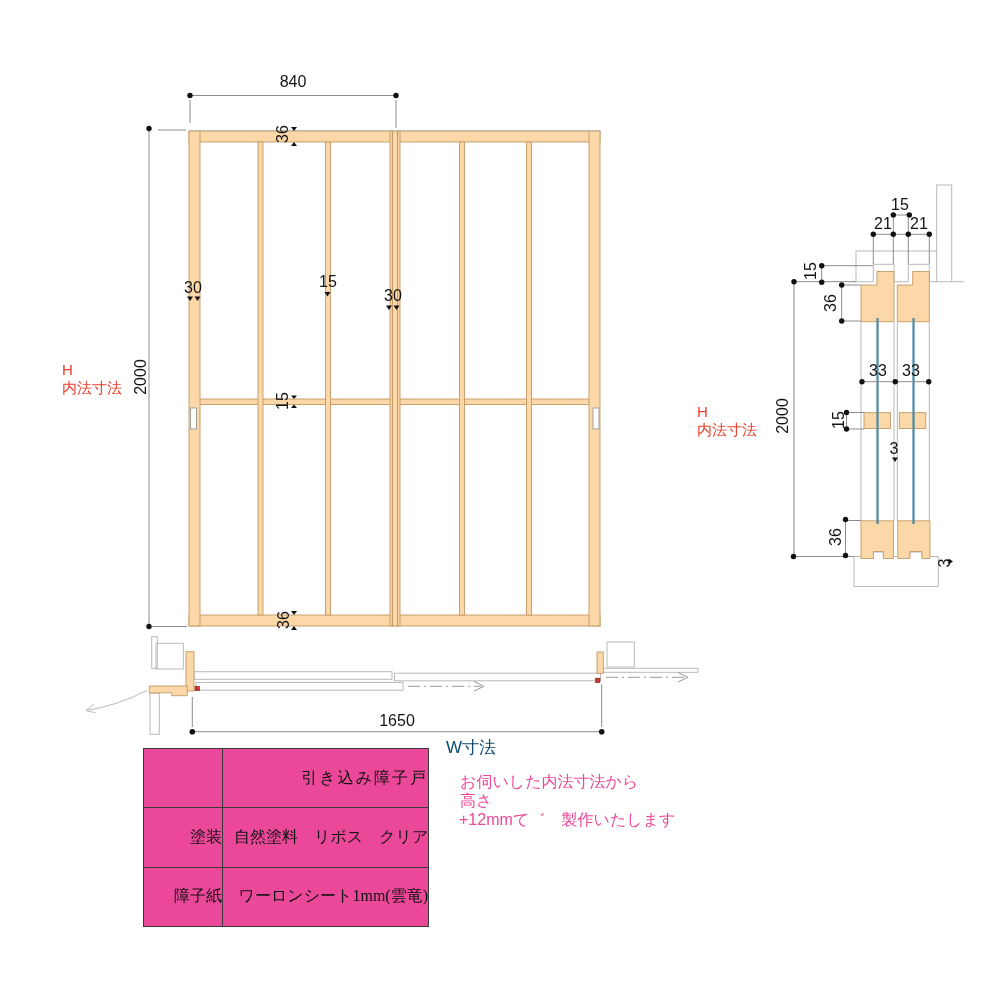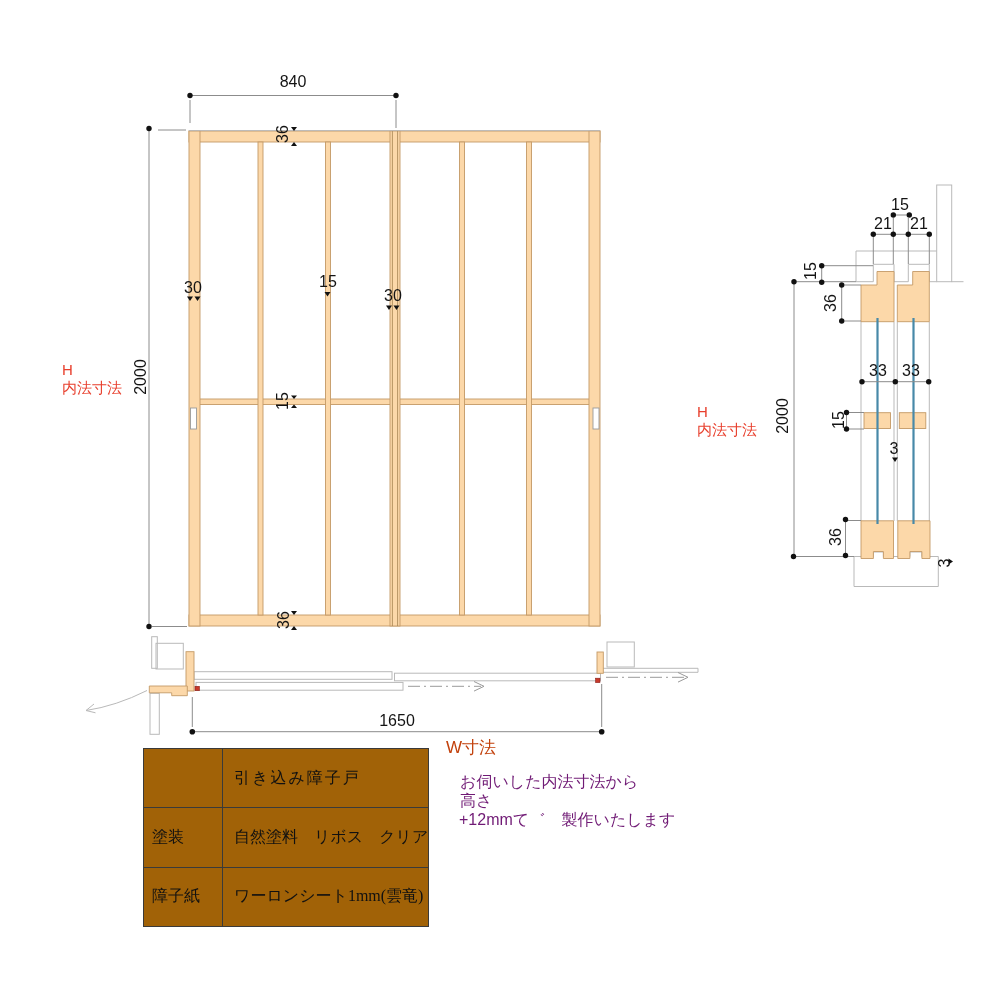"W寸法" .wlabel { color: #c2410c -> #0c4a6e }
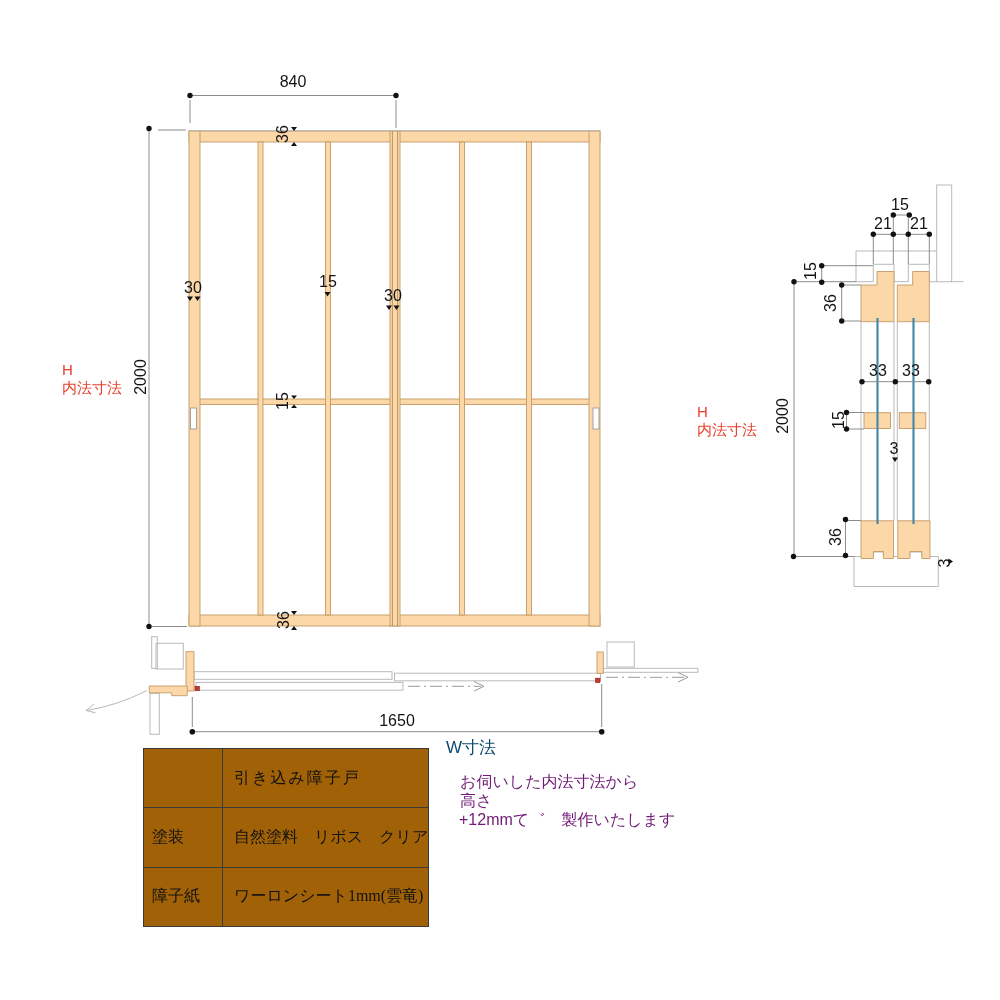"引き込み障子戸" table.spec { background: #a16207 -> #ec4899; text-align: none -> right }
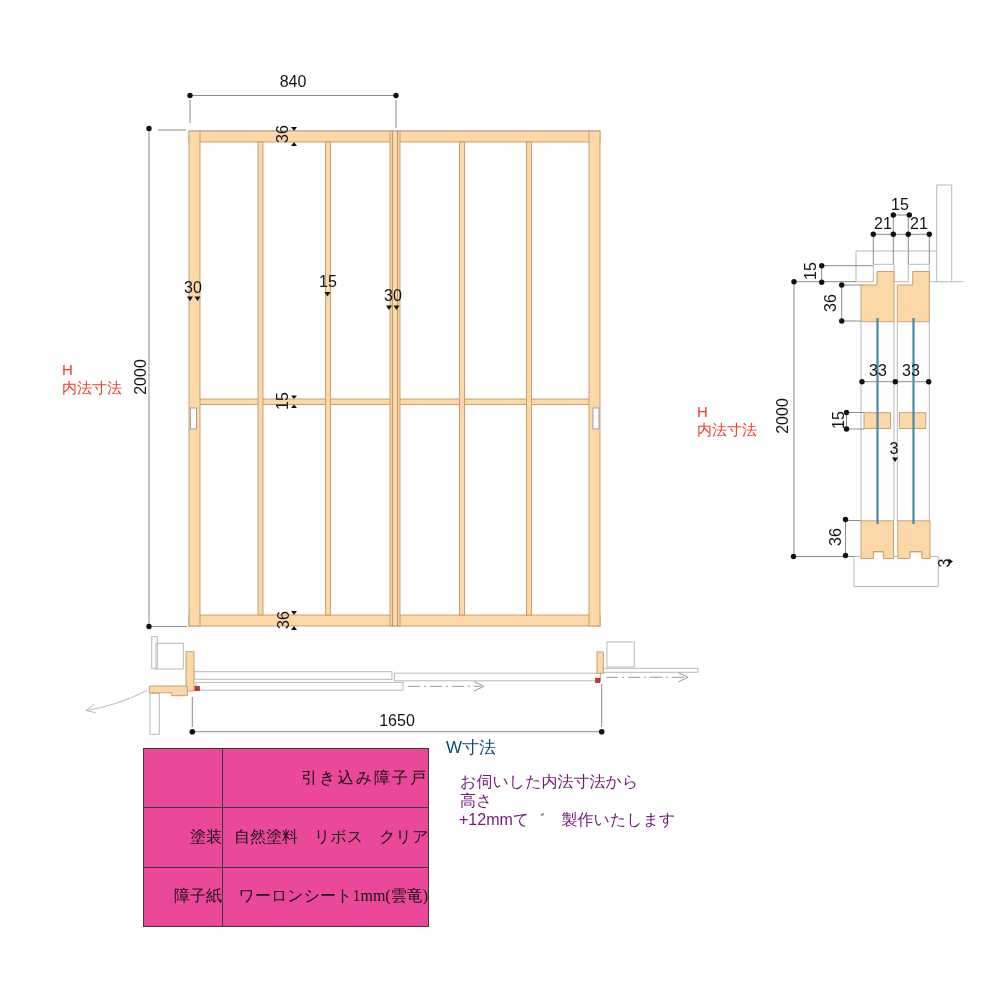"お伺いした内法寸法から" .note { color: #701a75 -> #ec4899 }
